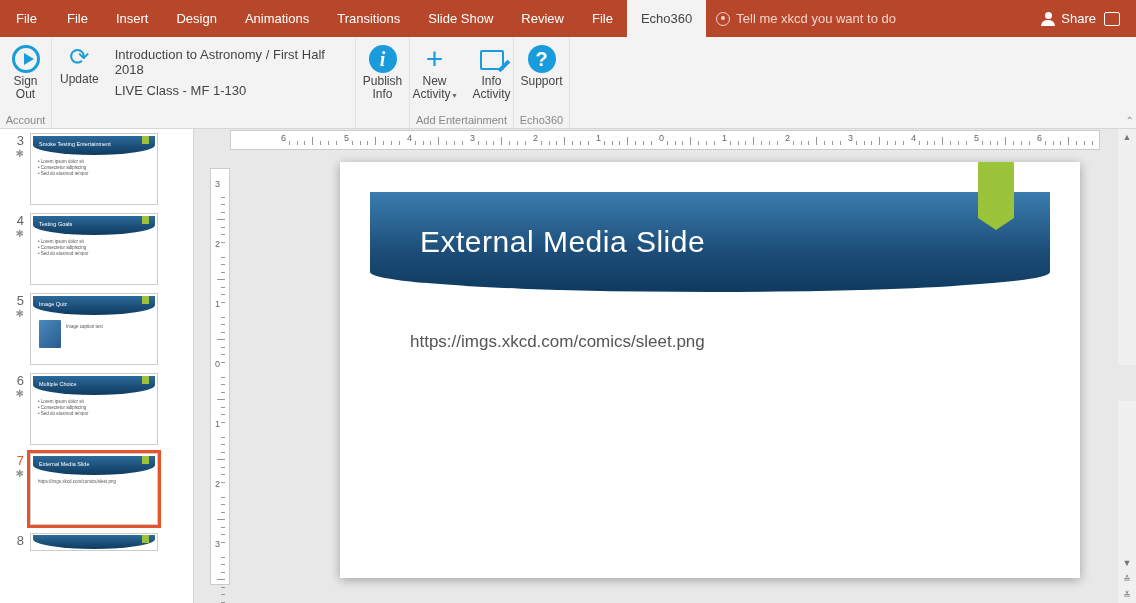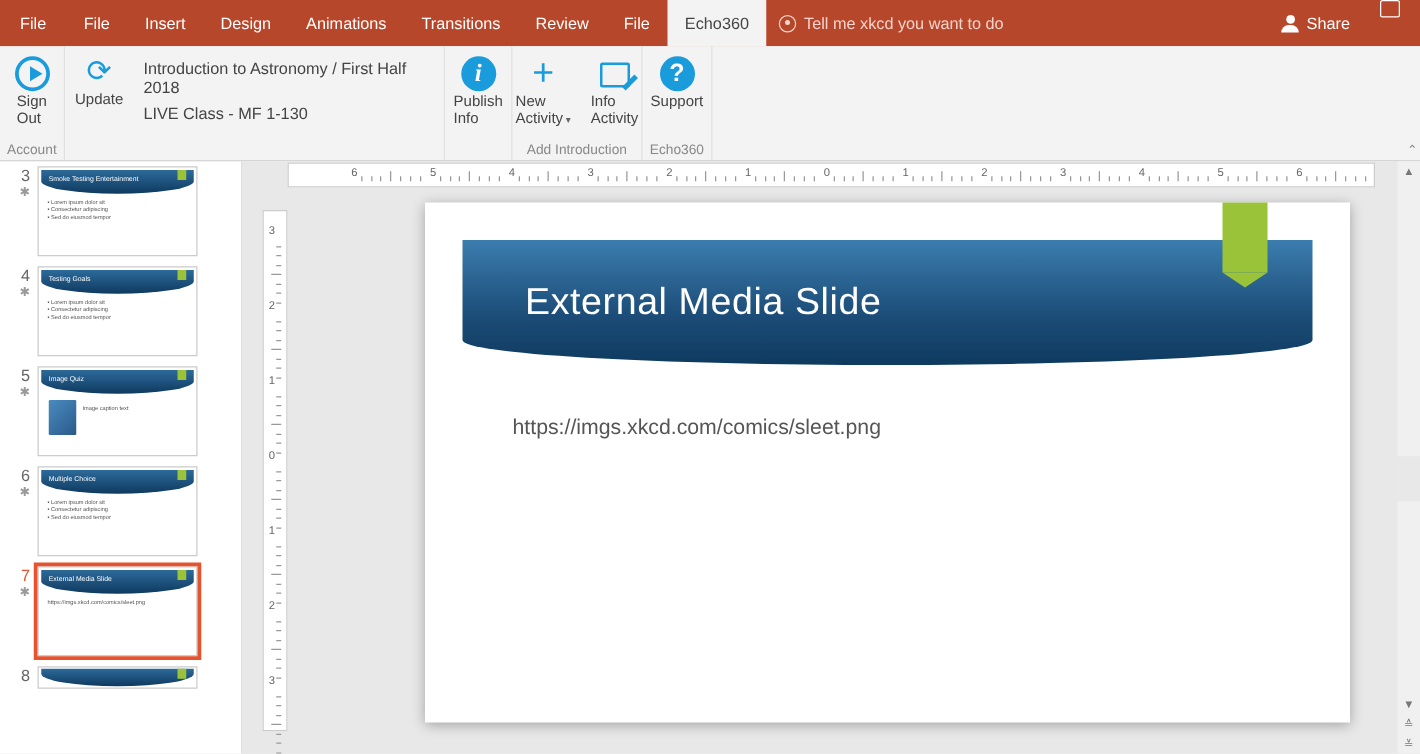"Slide Show" div.tab { html: none -> <div>Slide Show</div> }
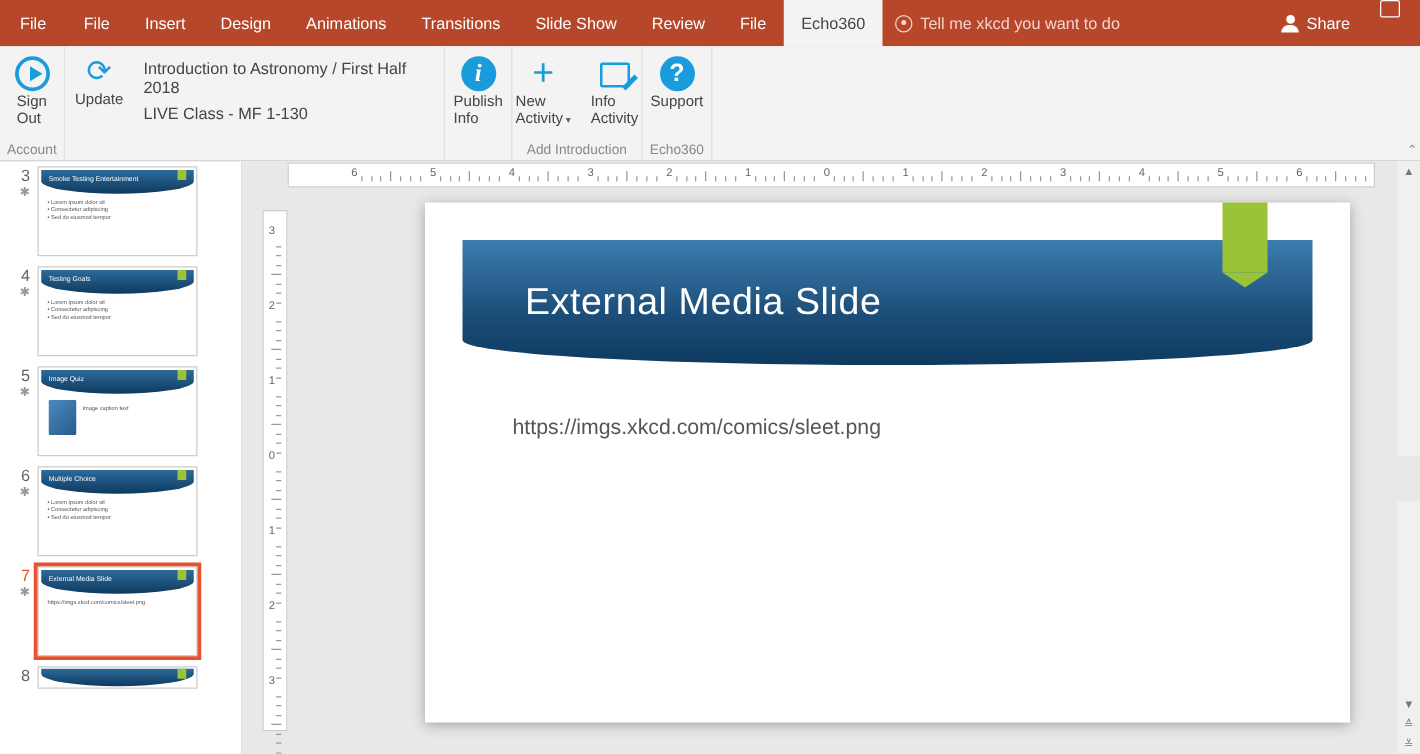"Share" .right-actions { align-items: none -> center; gap: 24px -> 8px }
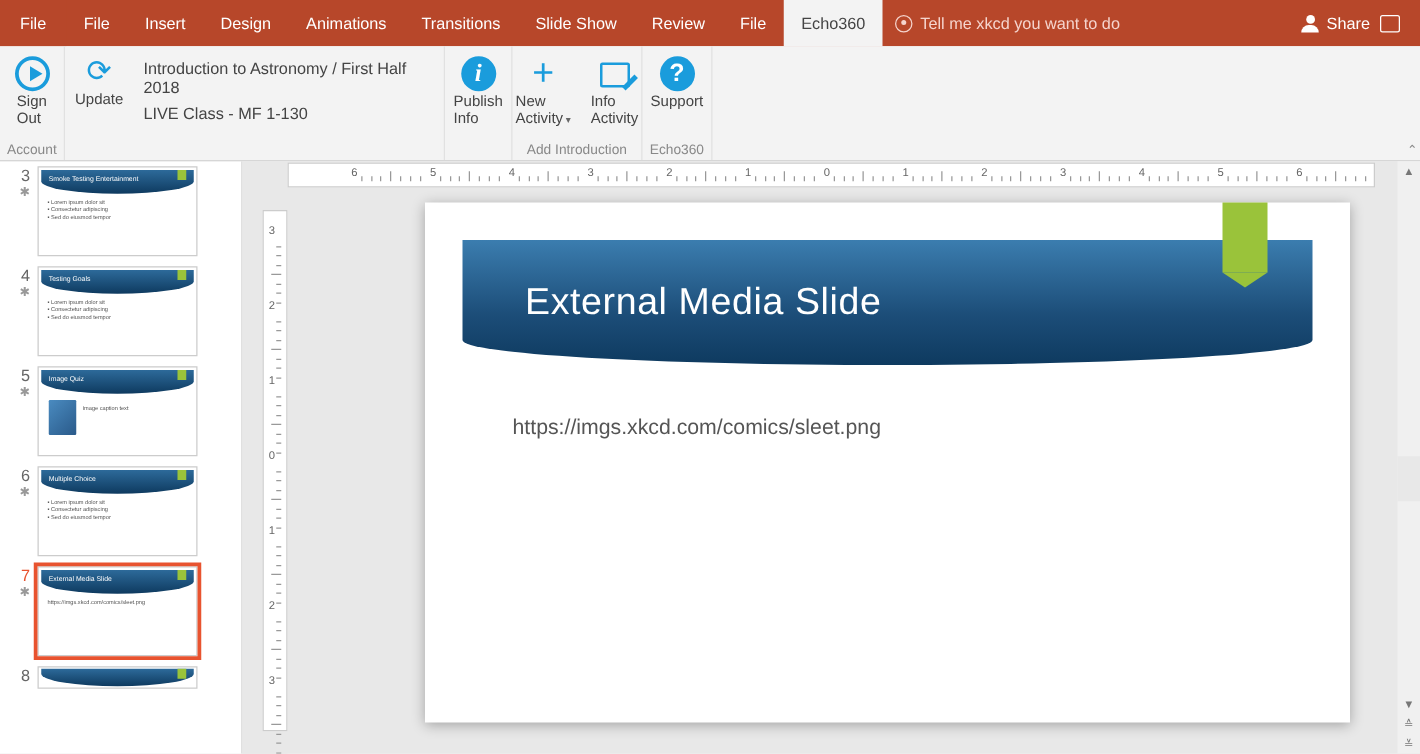"Sign" .rbtn .lbl { text-align: none -> center }
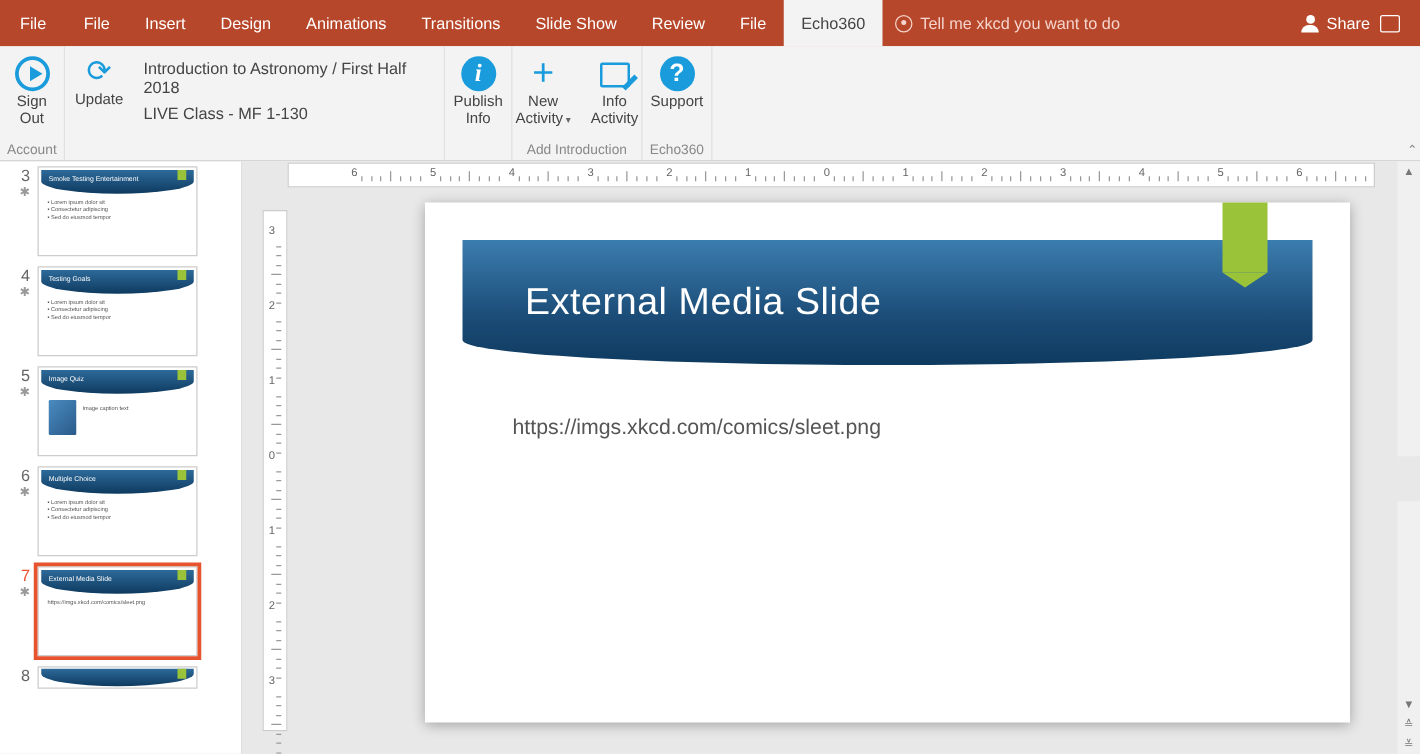"Add Introduction" div.group-label { text: Introduction -> Entertainment }
